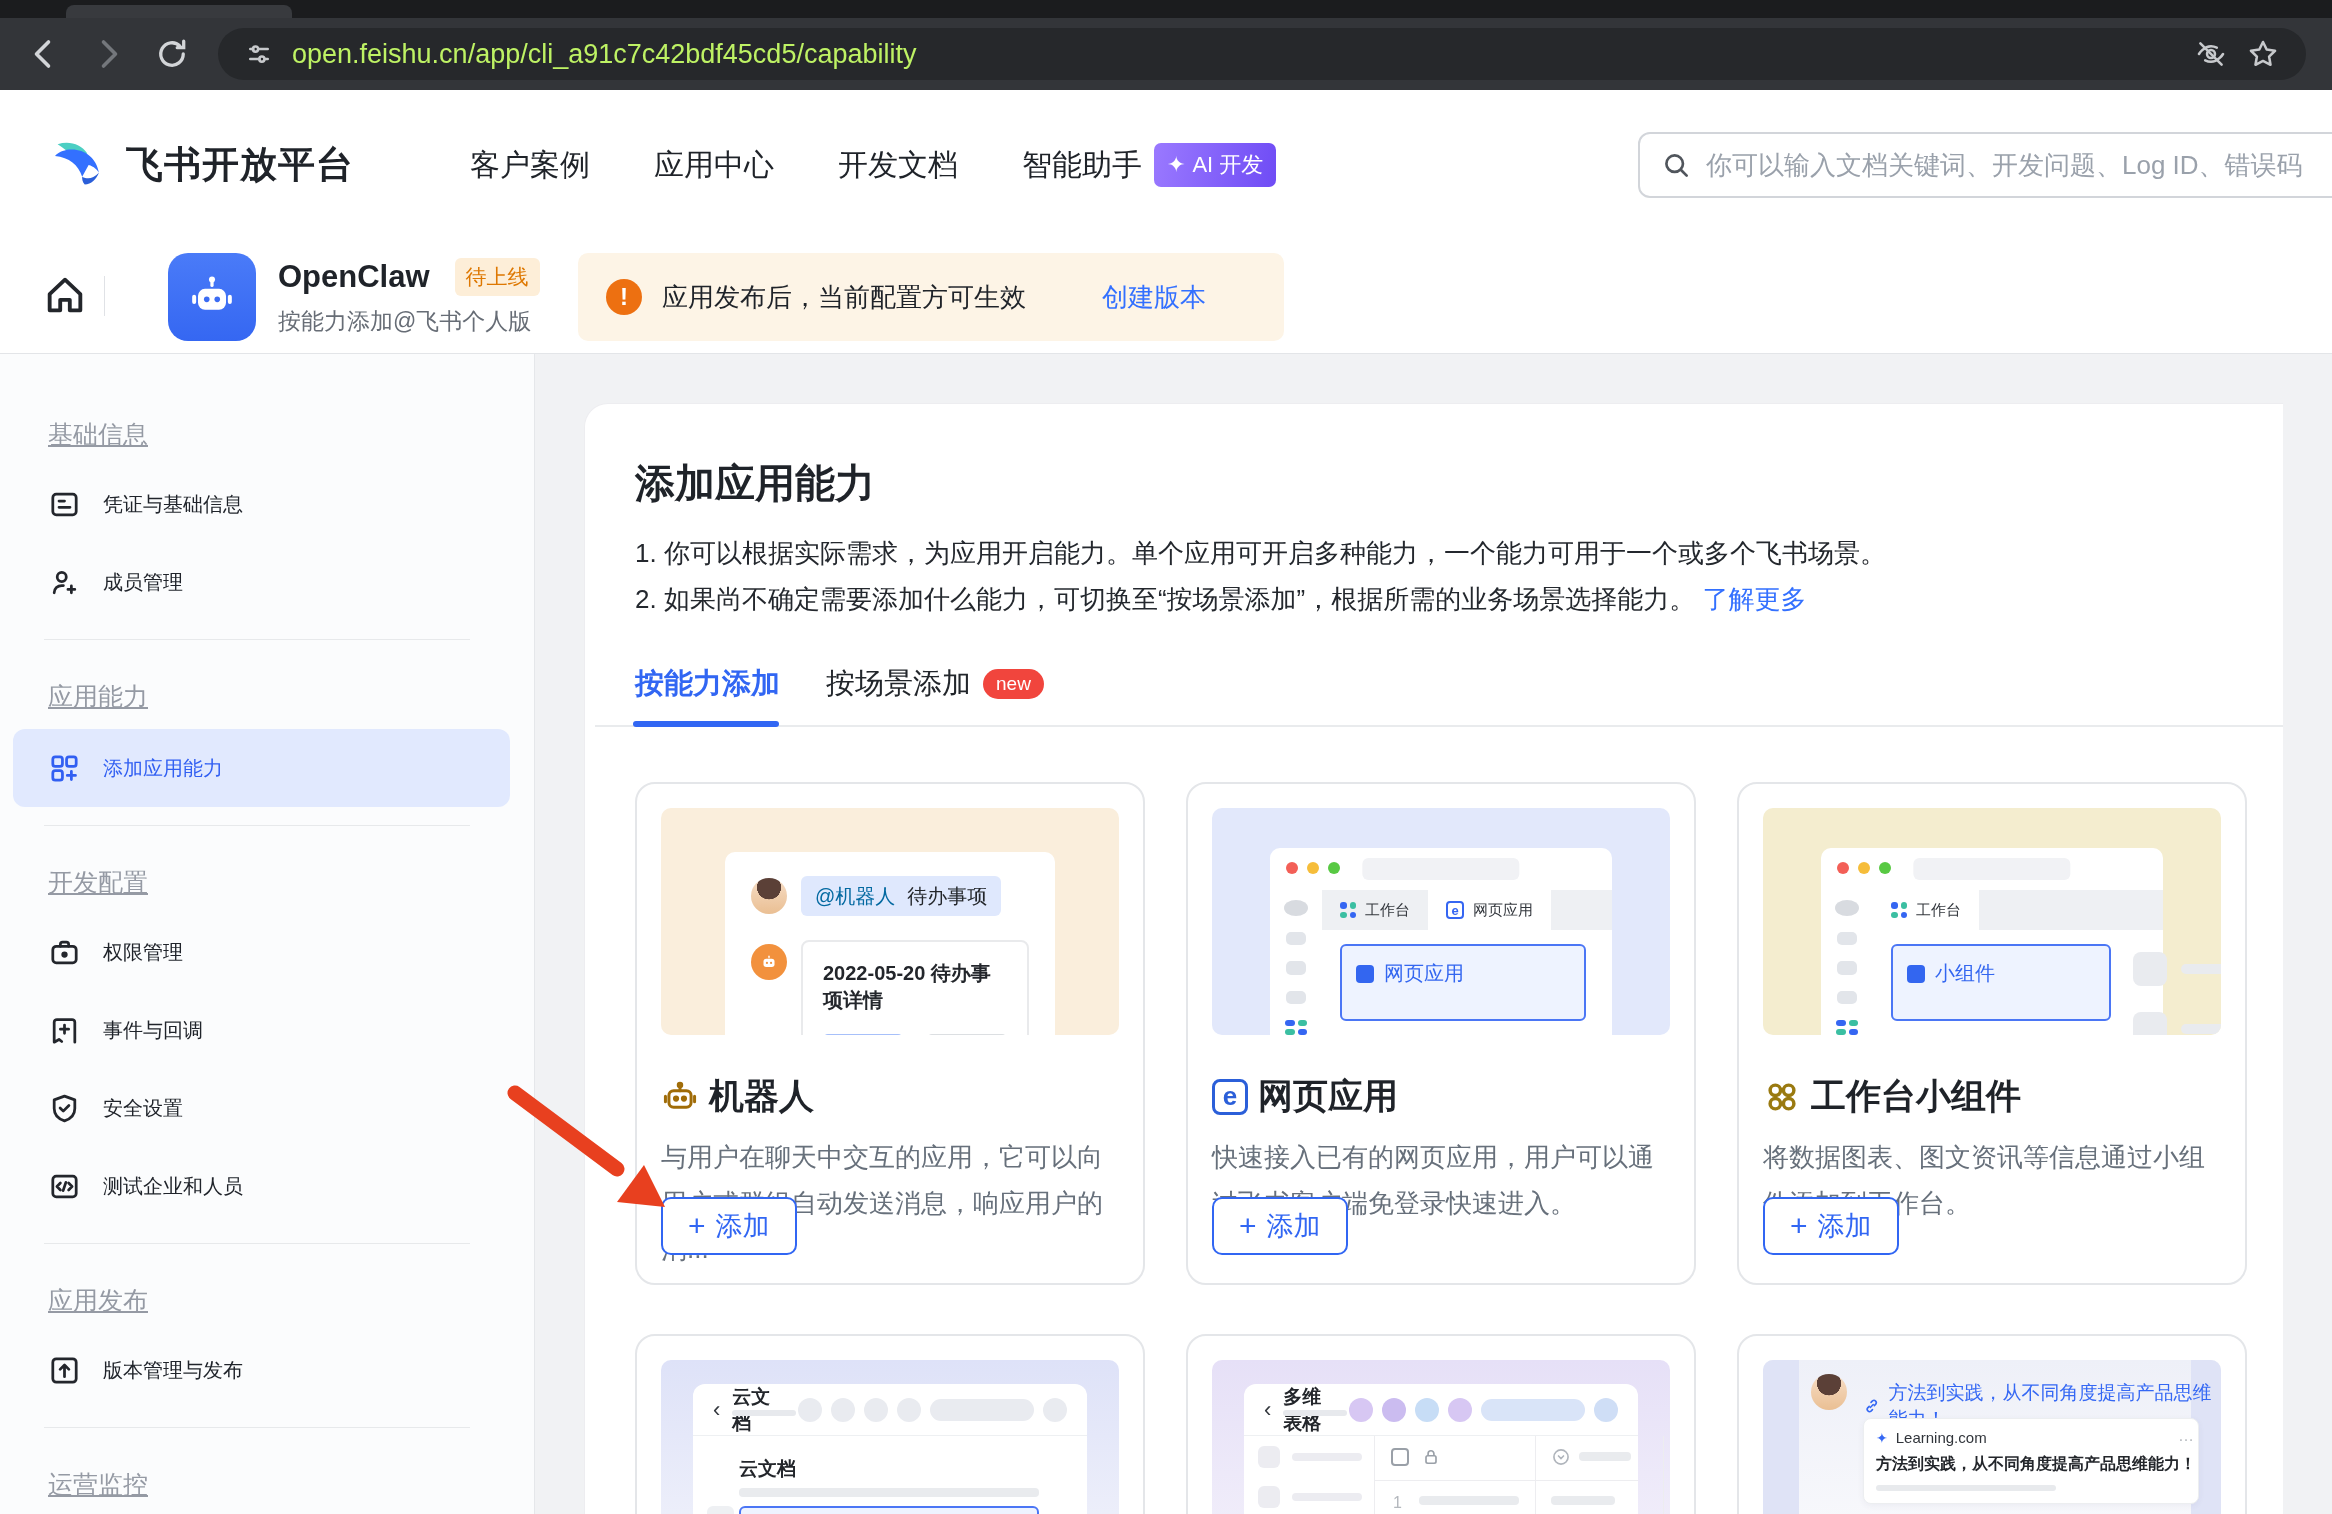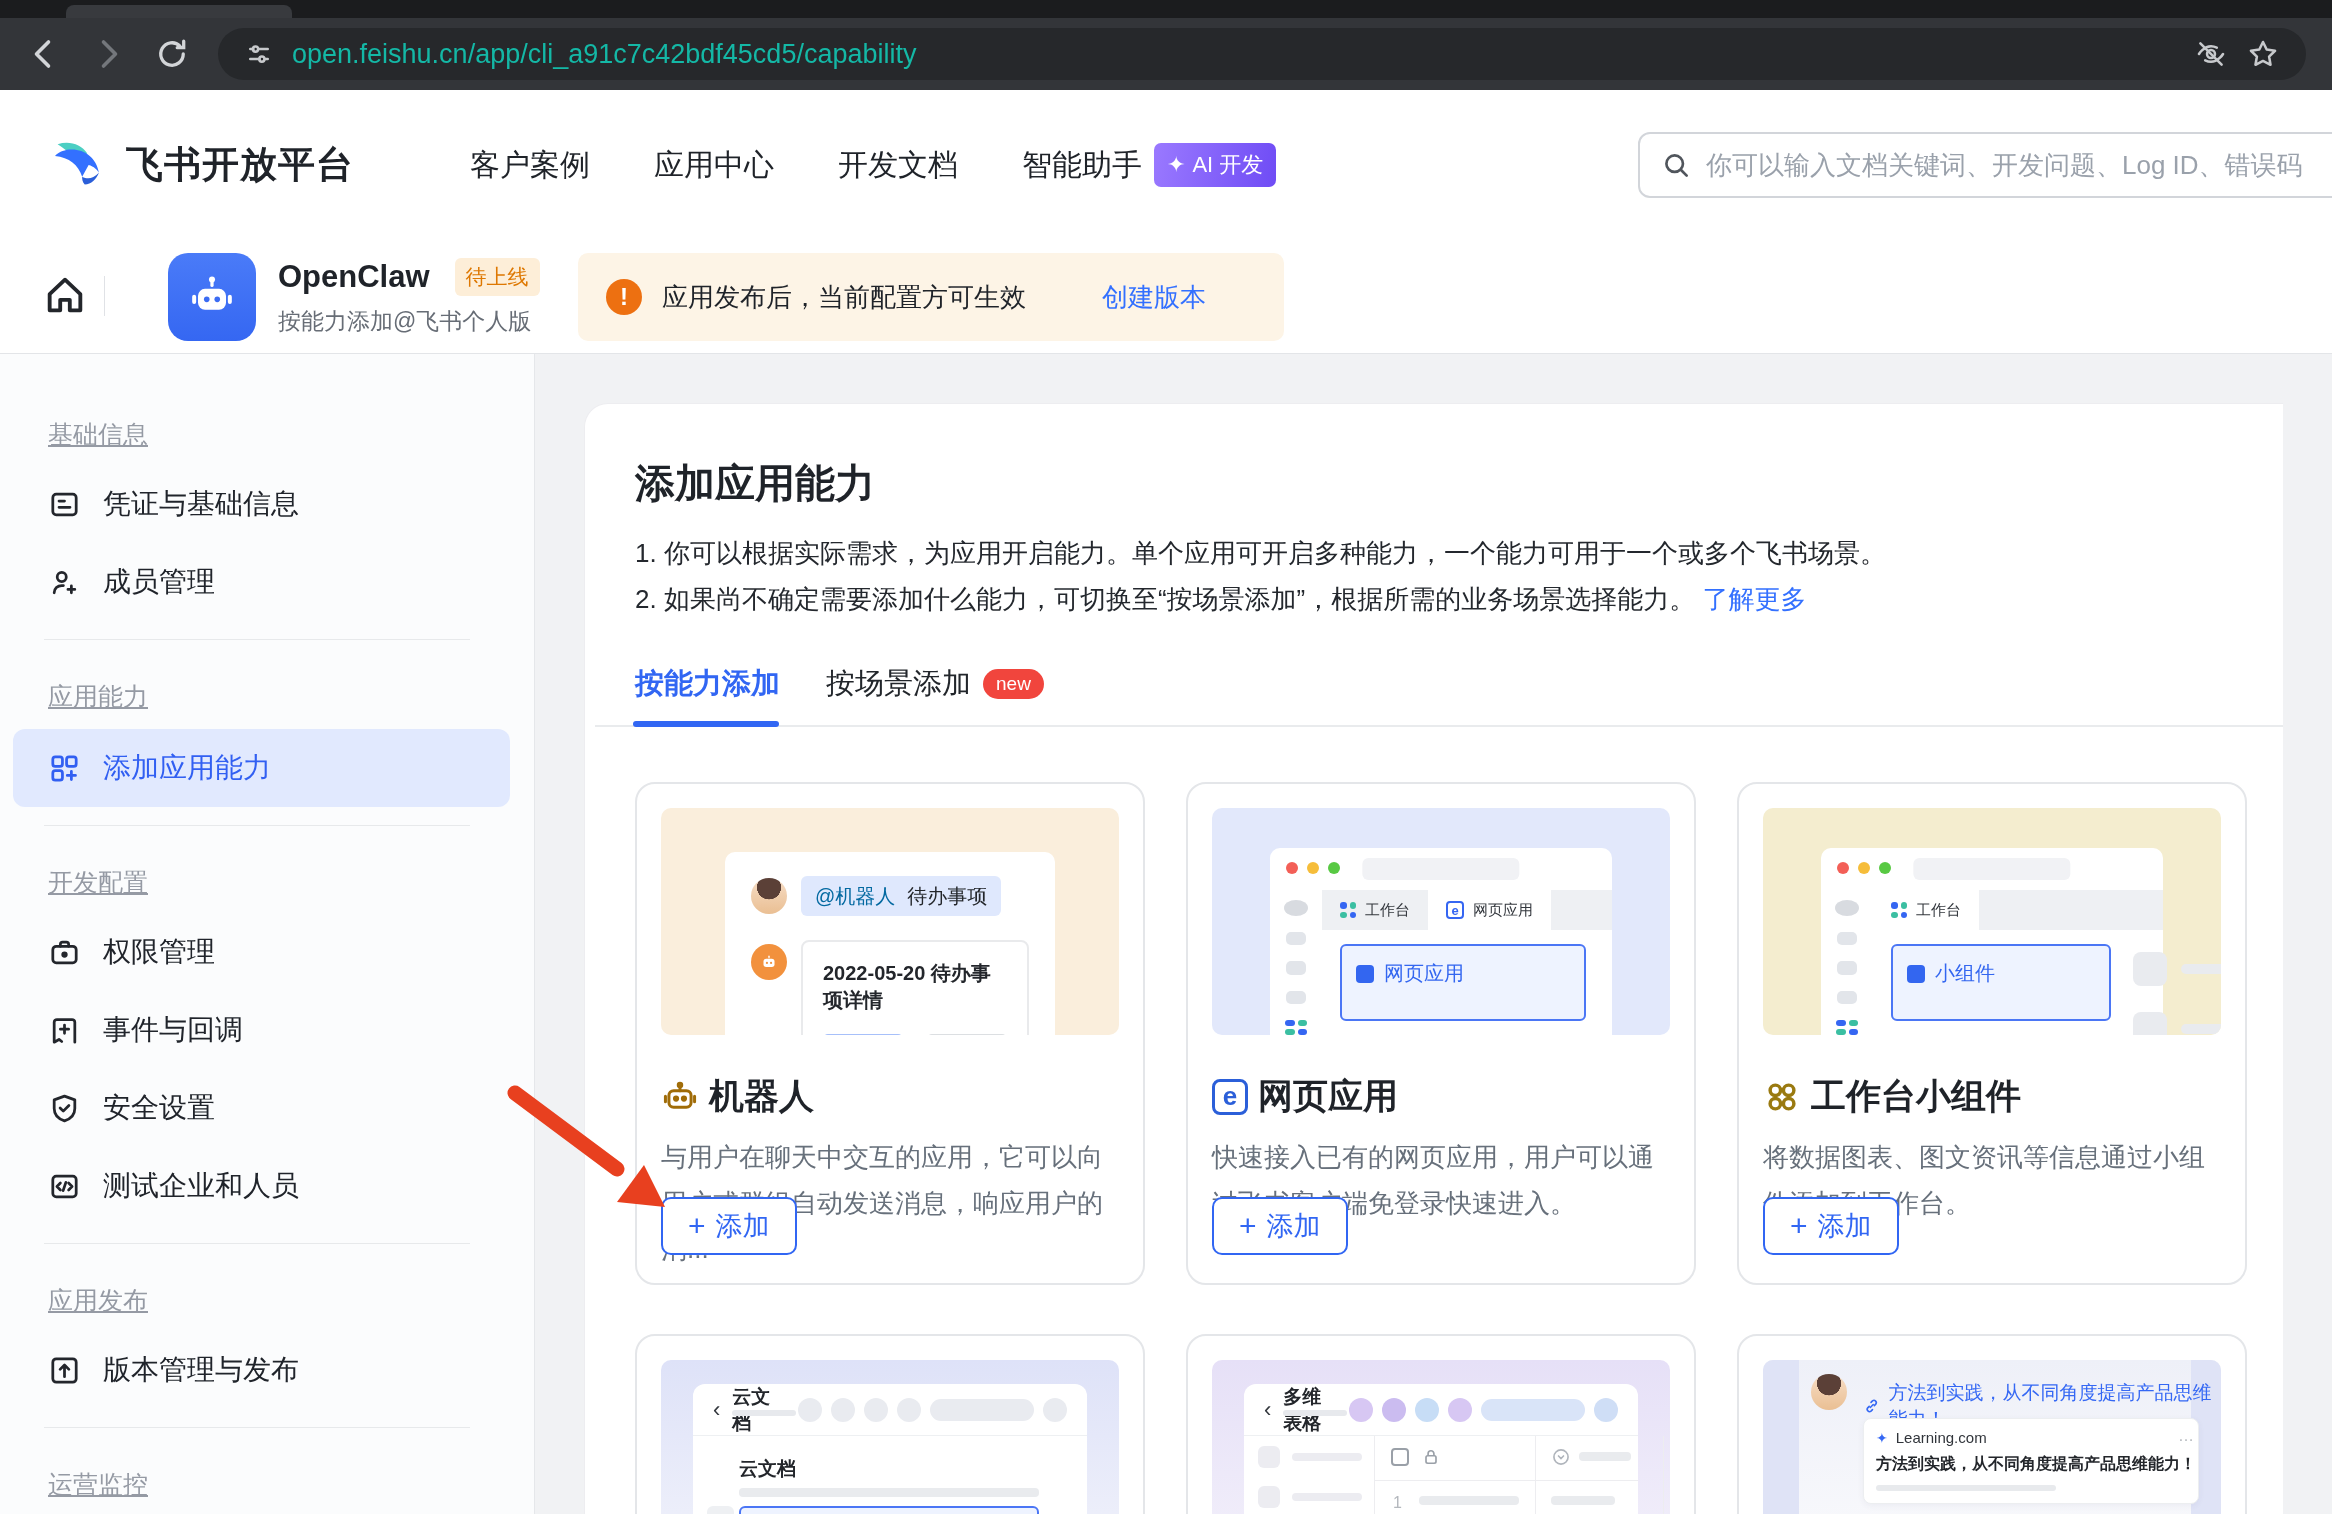"open.feishu.cn/app/cli_a91c7c42bdf45cd5/" .url-text { color: #14b8a6 -> #bef264 }
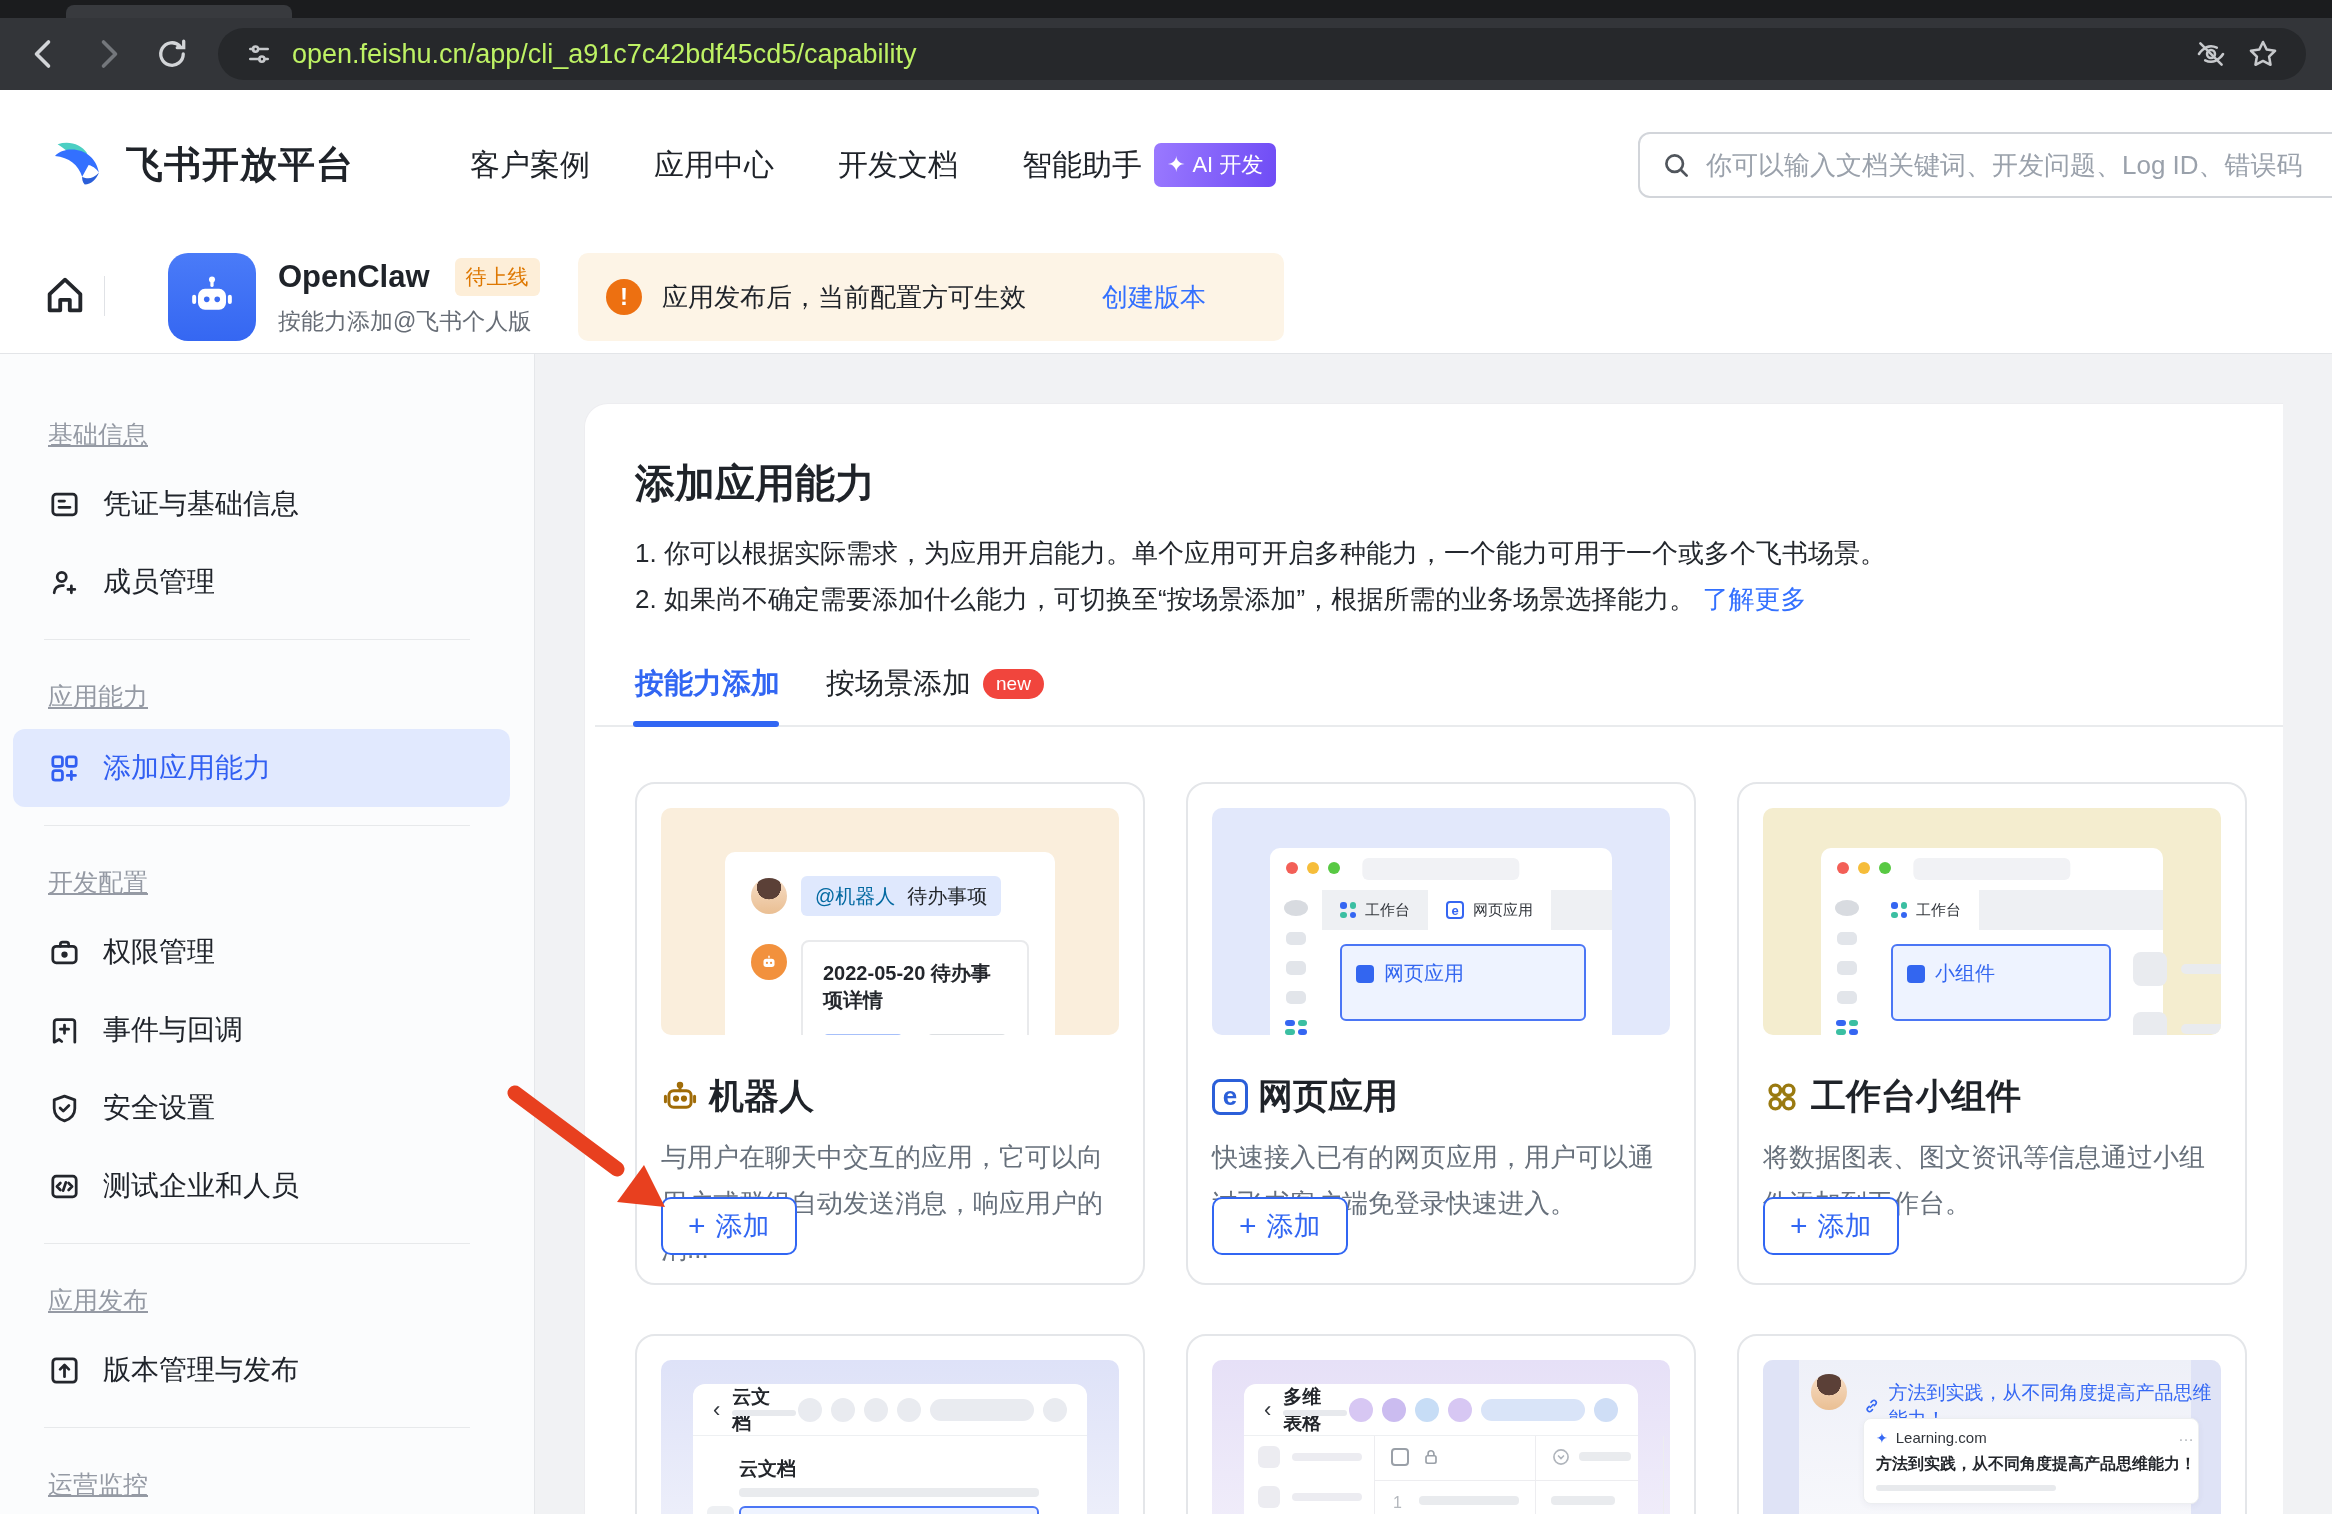"凭证与基础信息" .side-item { font-size: 28px -> 20px }
